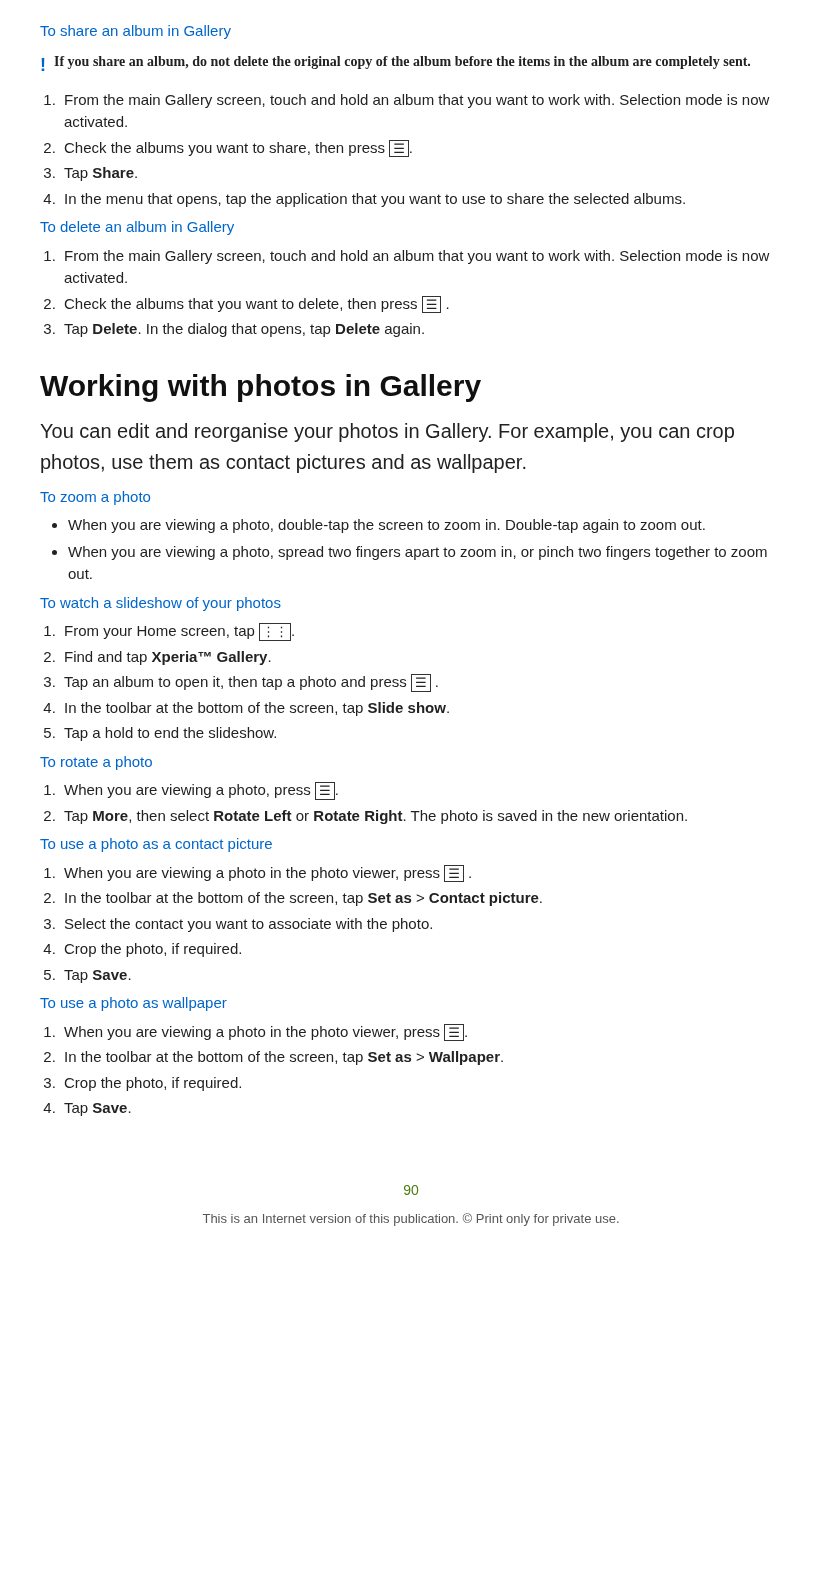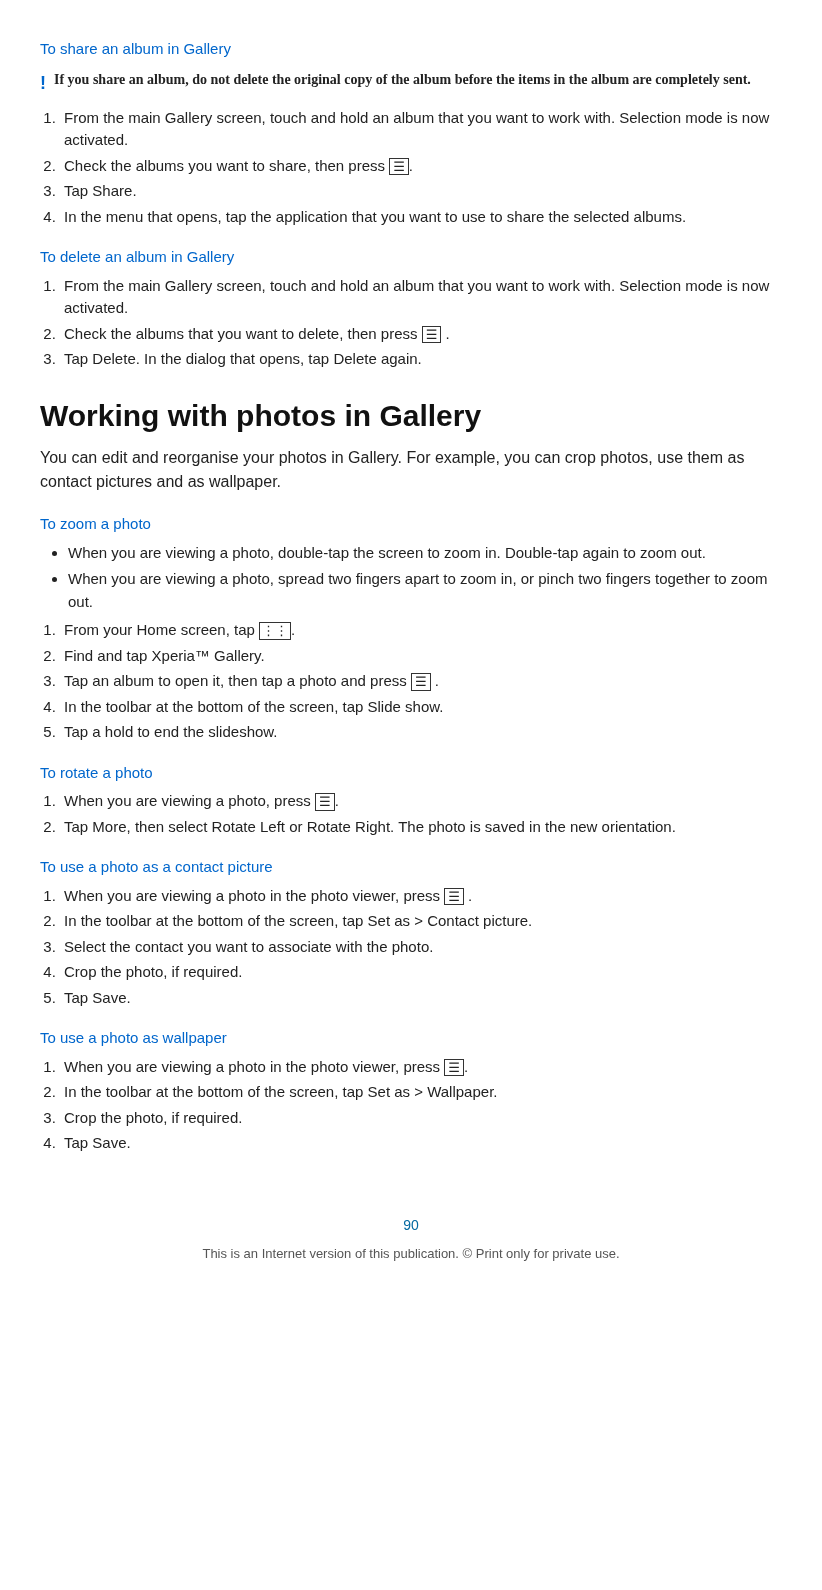"To share an album in" .section-heading { margin-top: 18px -> none }
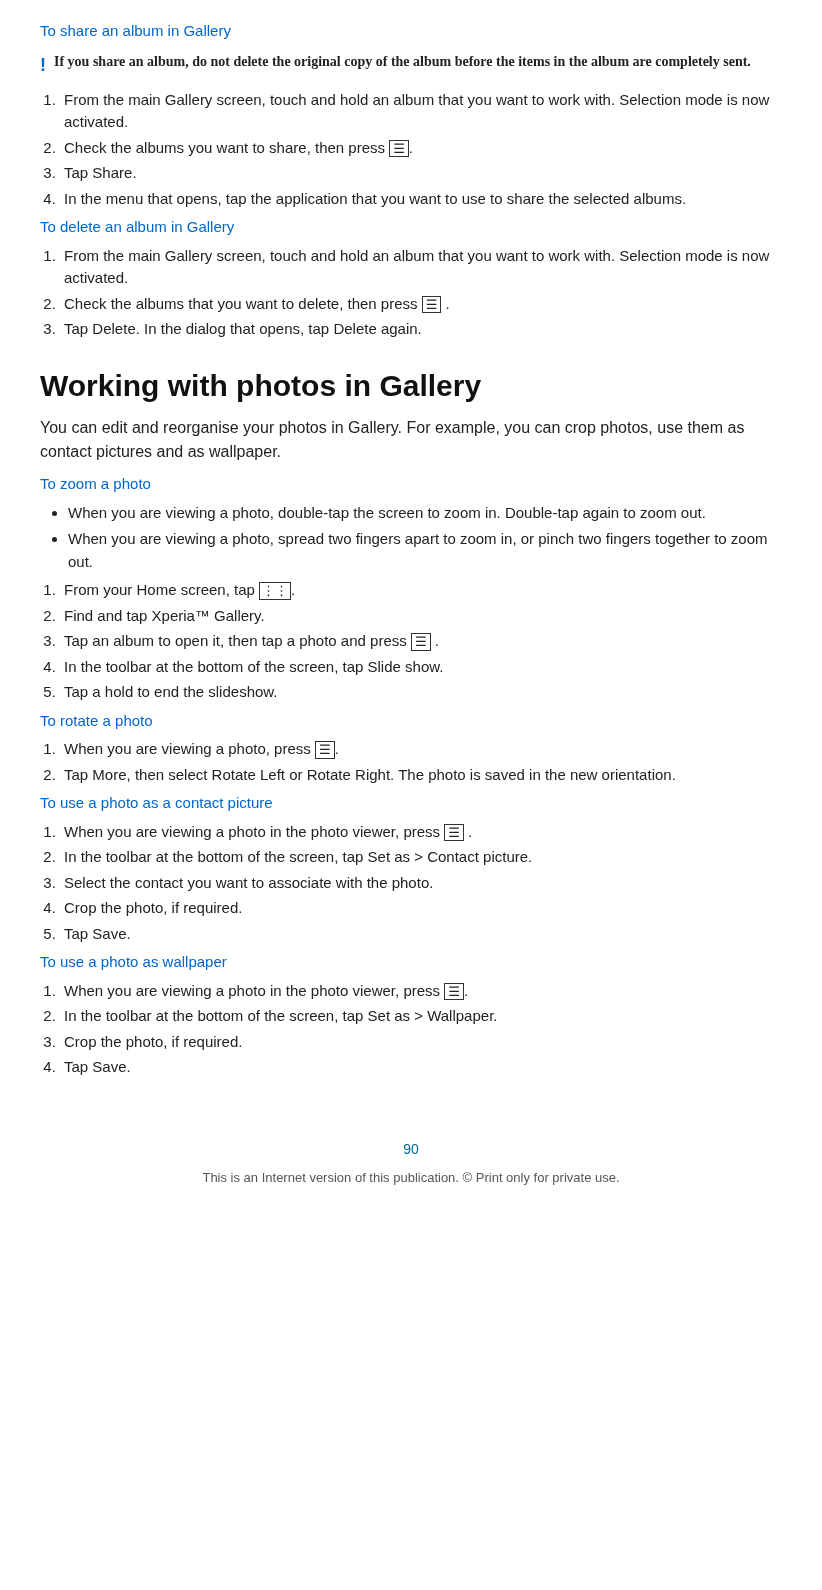"Share" b { font-weight: normal -> bold }
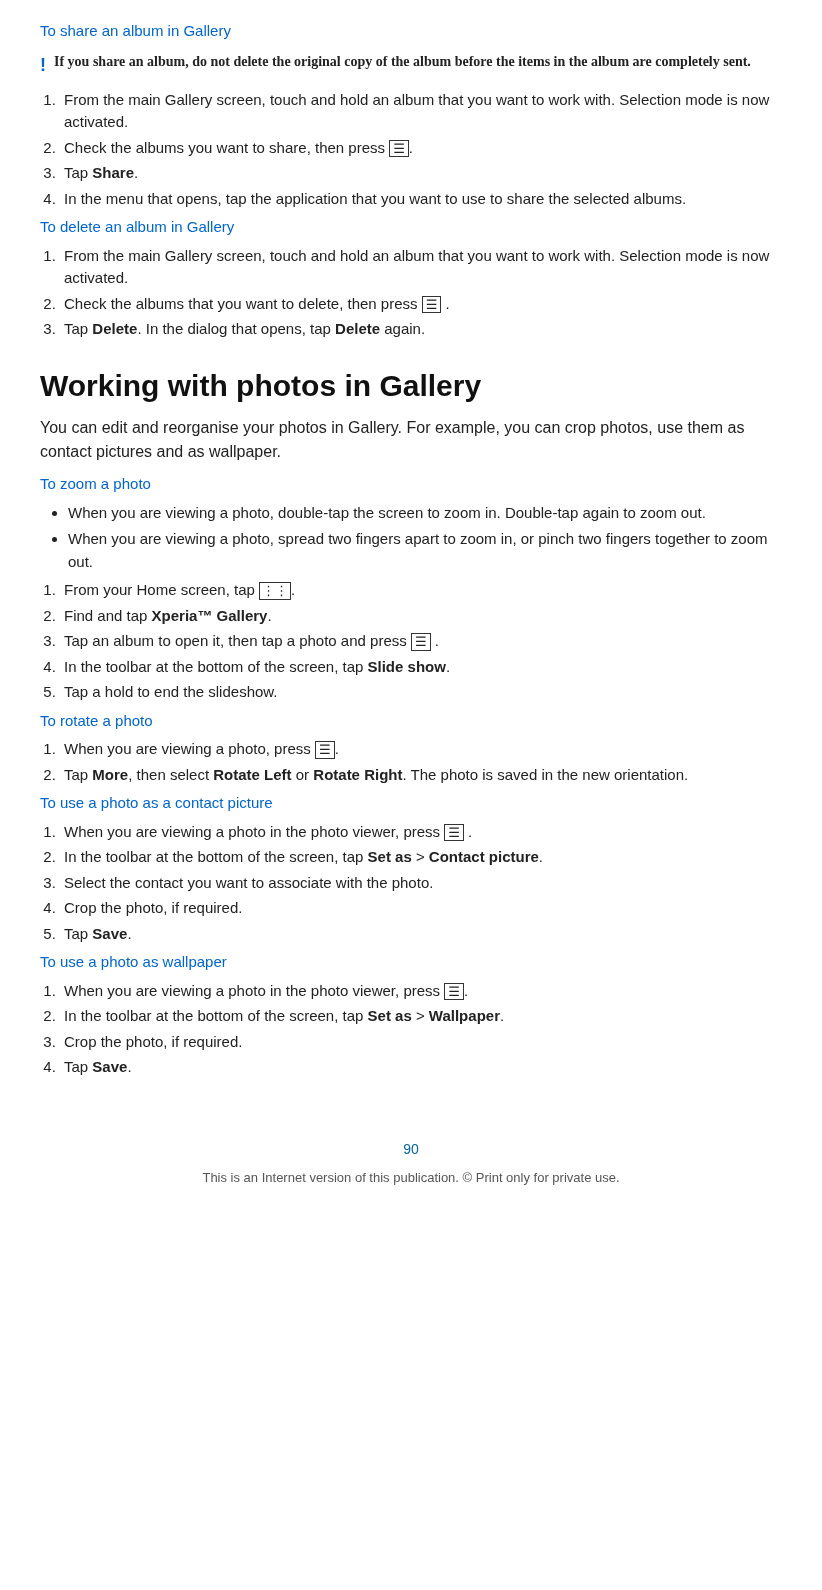"You can edit and reorganise" .body-text { font-size: 16px -> 20px }
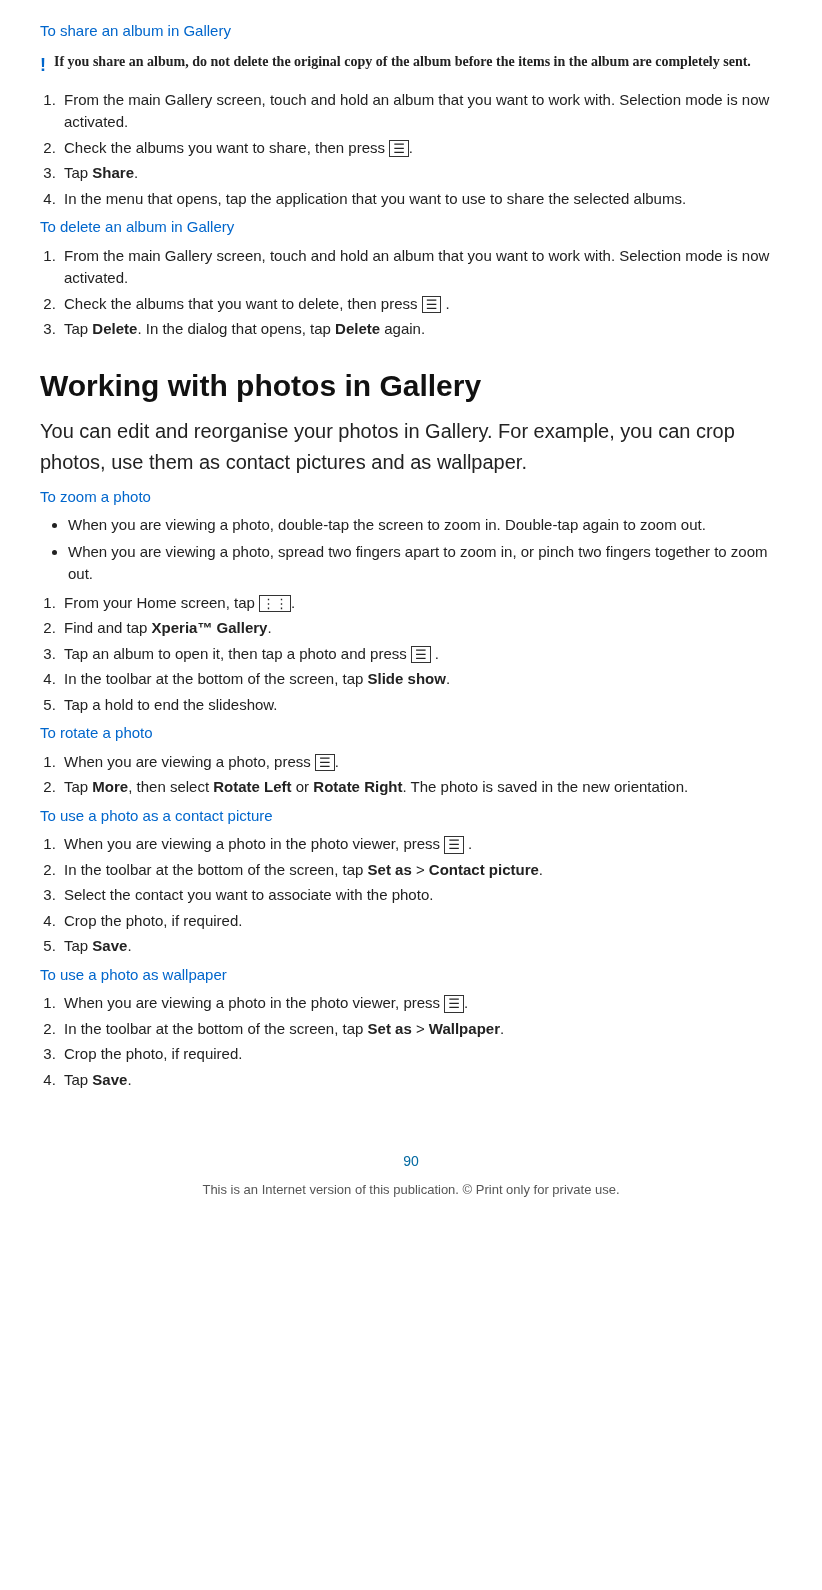"To watch a slideshow of" div.section-heading { html: none -> <div>To watch a slideshow of your photos</div> }
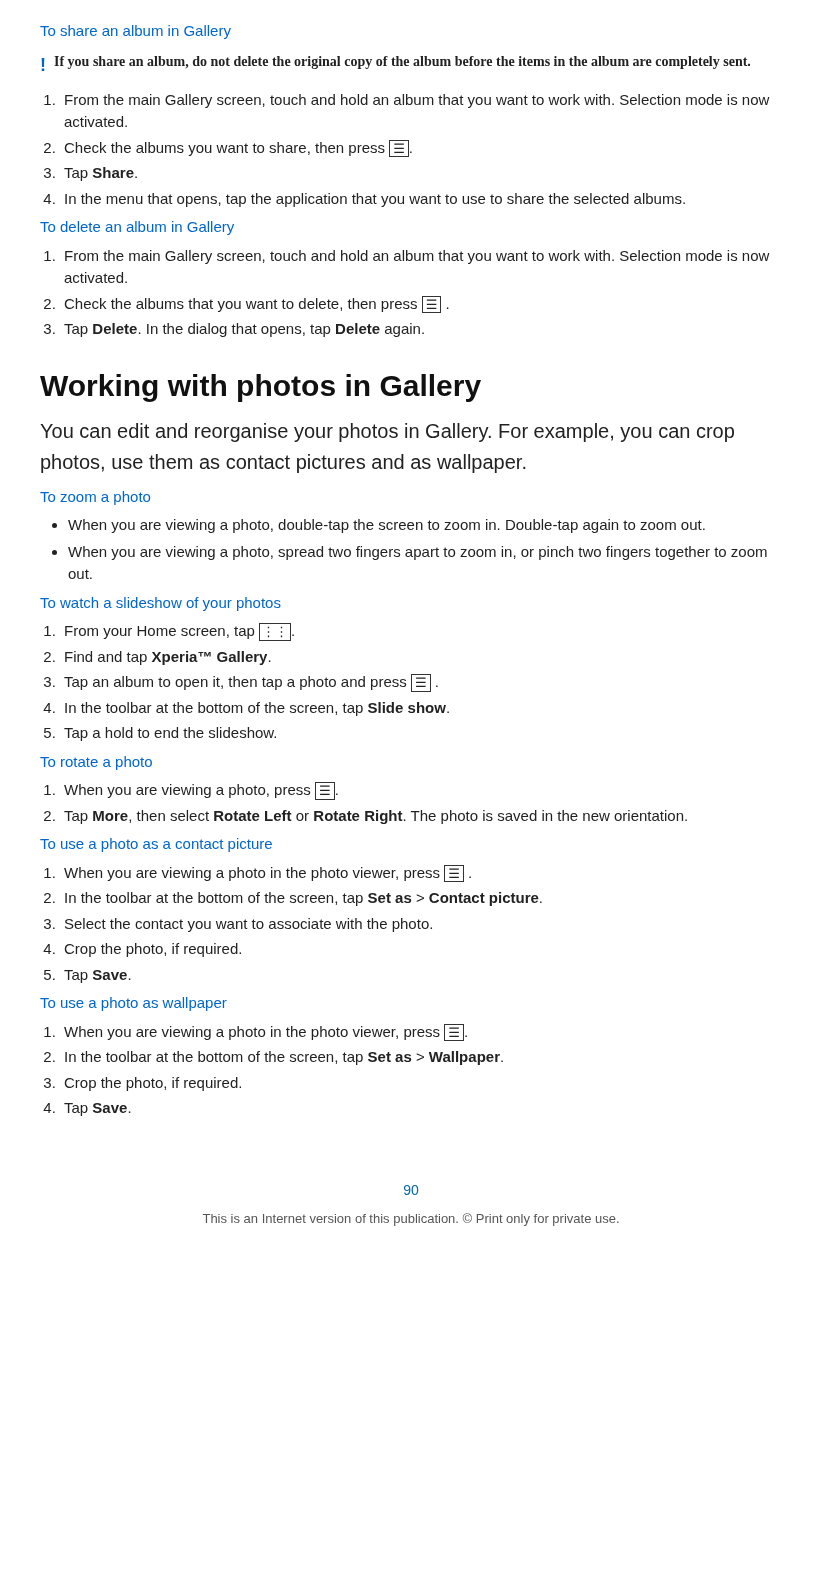"90" .page-number { color: #0369a1 -> #4d7c0f }
